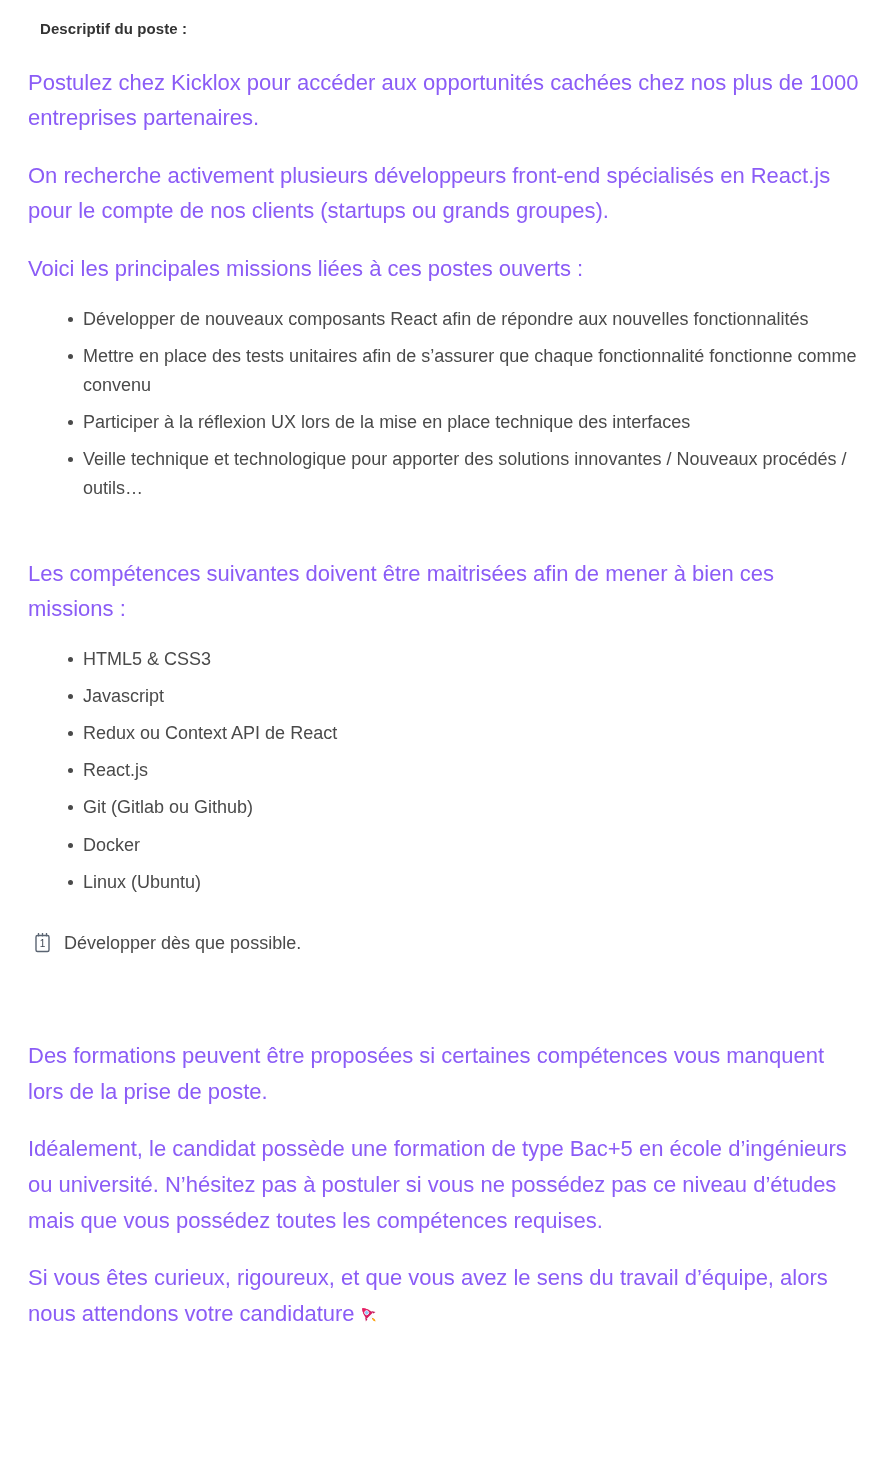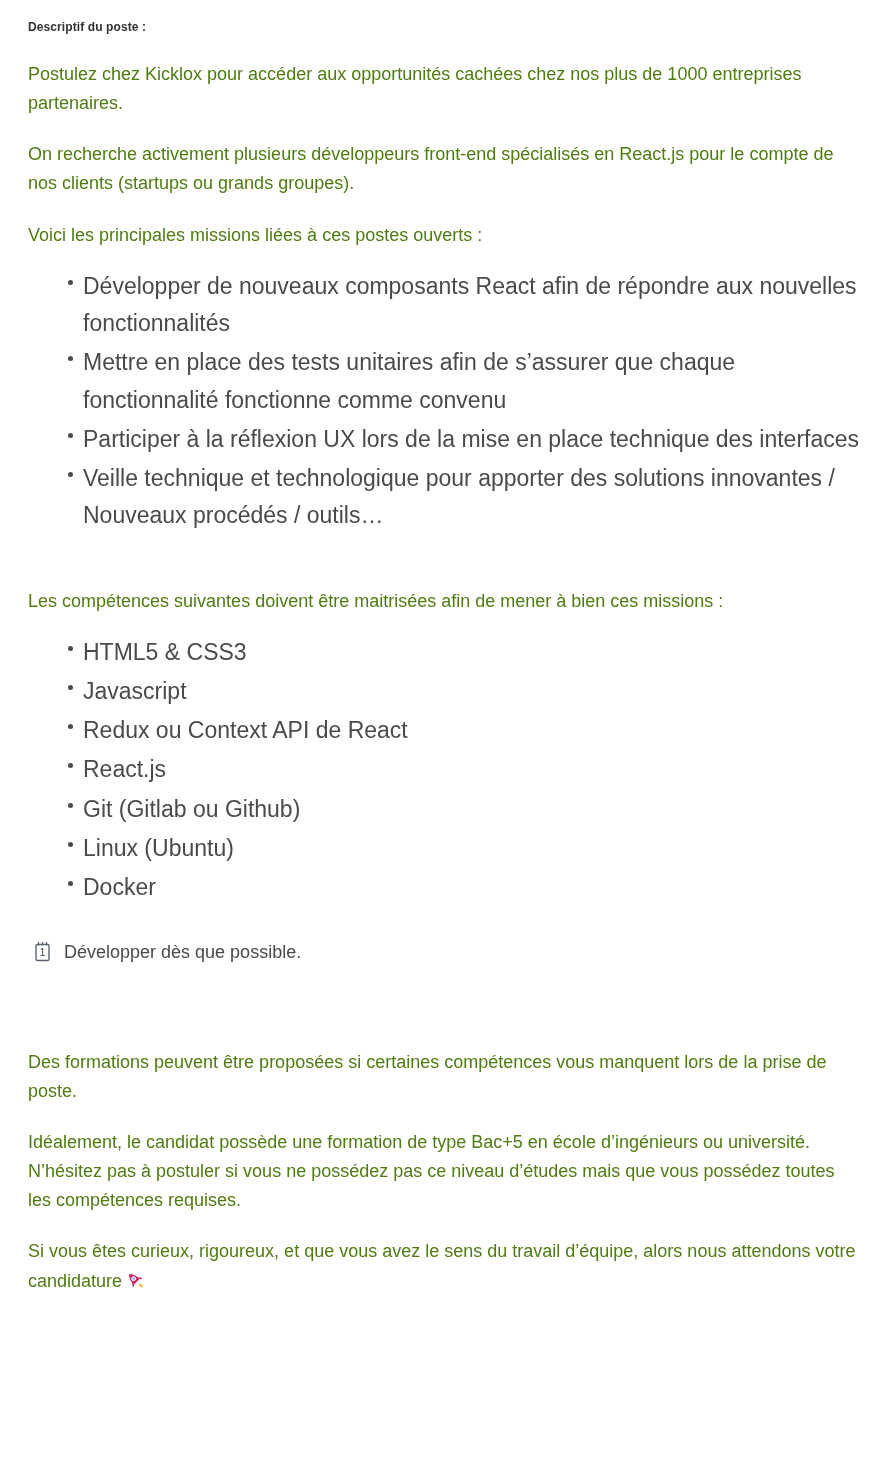"Descriptif du poste :" .section-heading { font-size: 12px -> 15px; margin: 0 0 24px 0 -> 0 0 24px 12px }
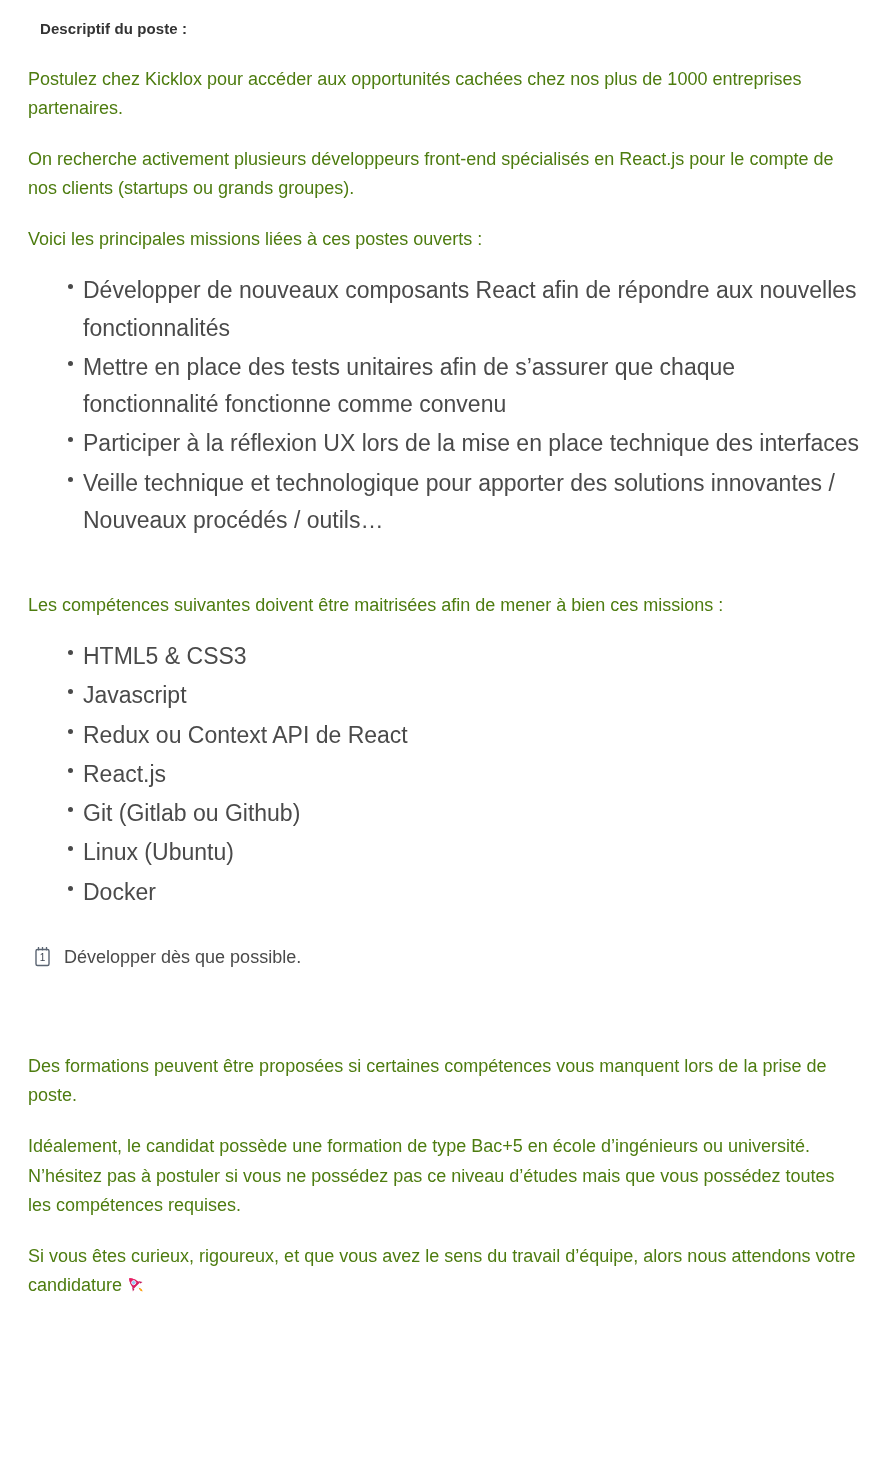"Postulez chez Kicklox pour accéder" p.para { color: #4d7c0f -> #8b5cf6; font-size: 18px -> 22px }
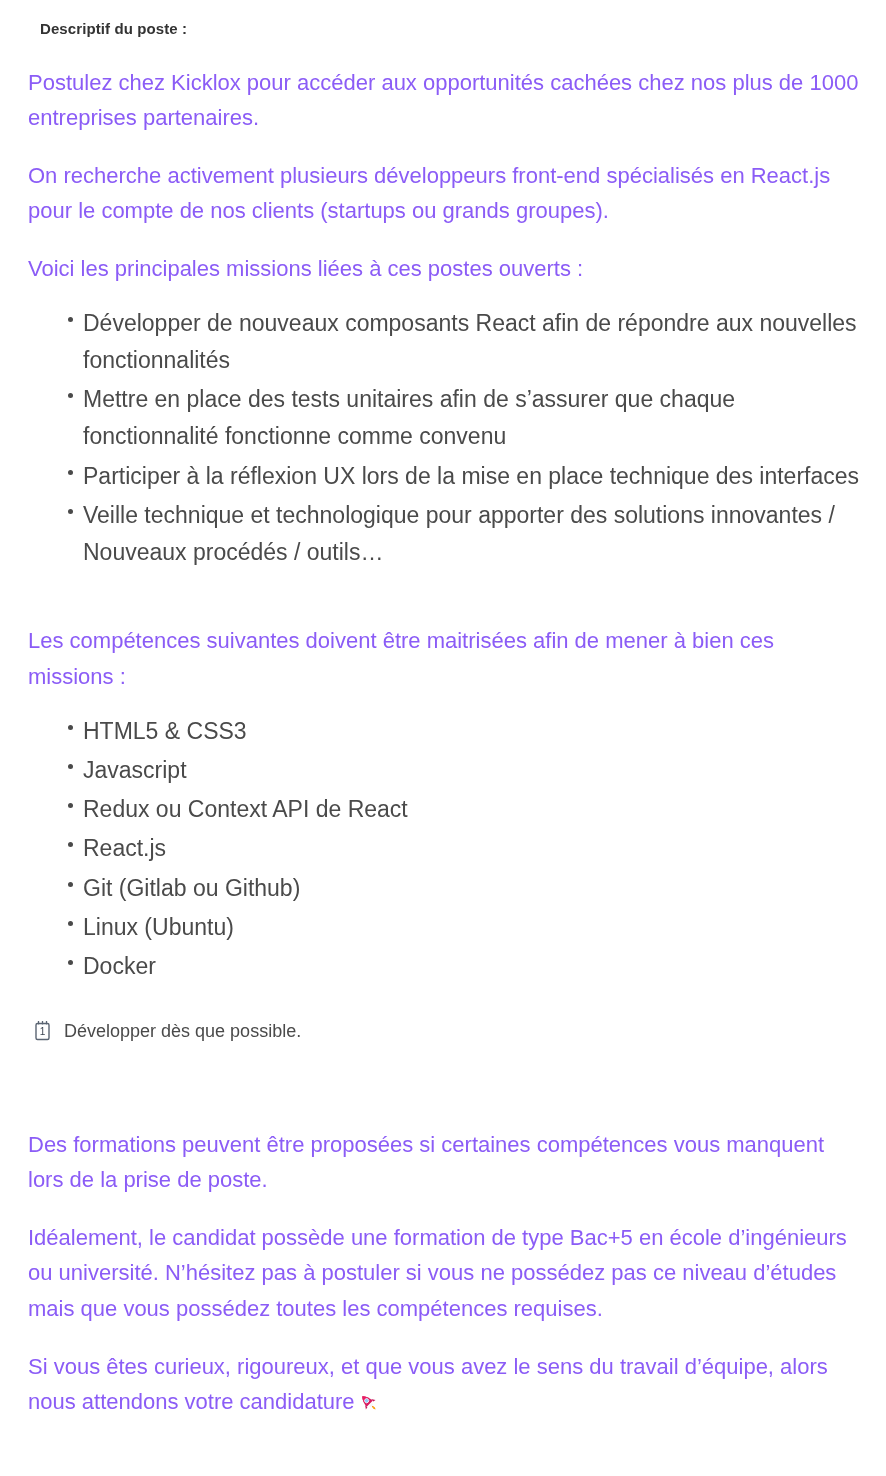"Développer de nouveaux composants React" ul.bullets li { font-size: 23px -> 18px; margin: 2px 0 0 0 -> 8px 0 0 0 }
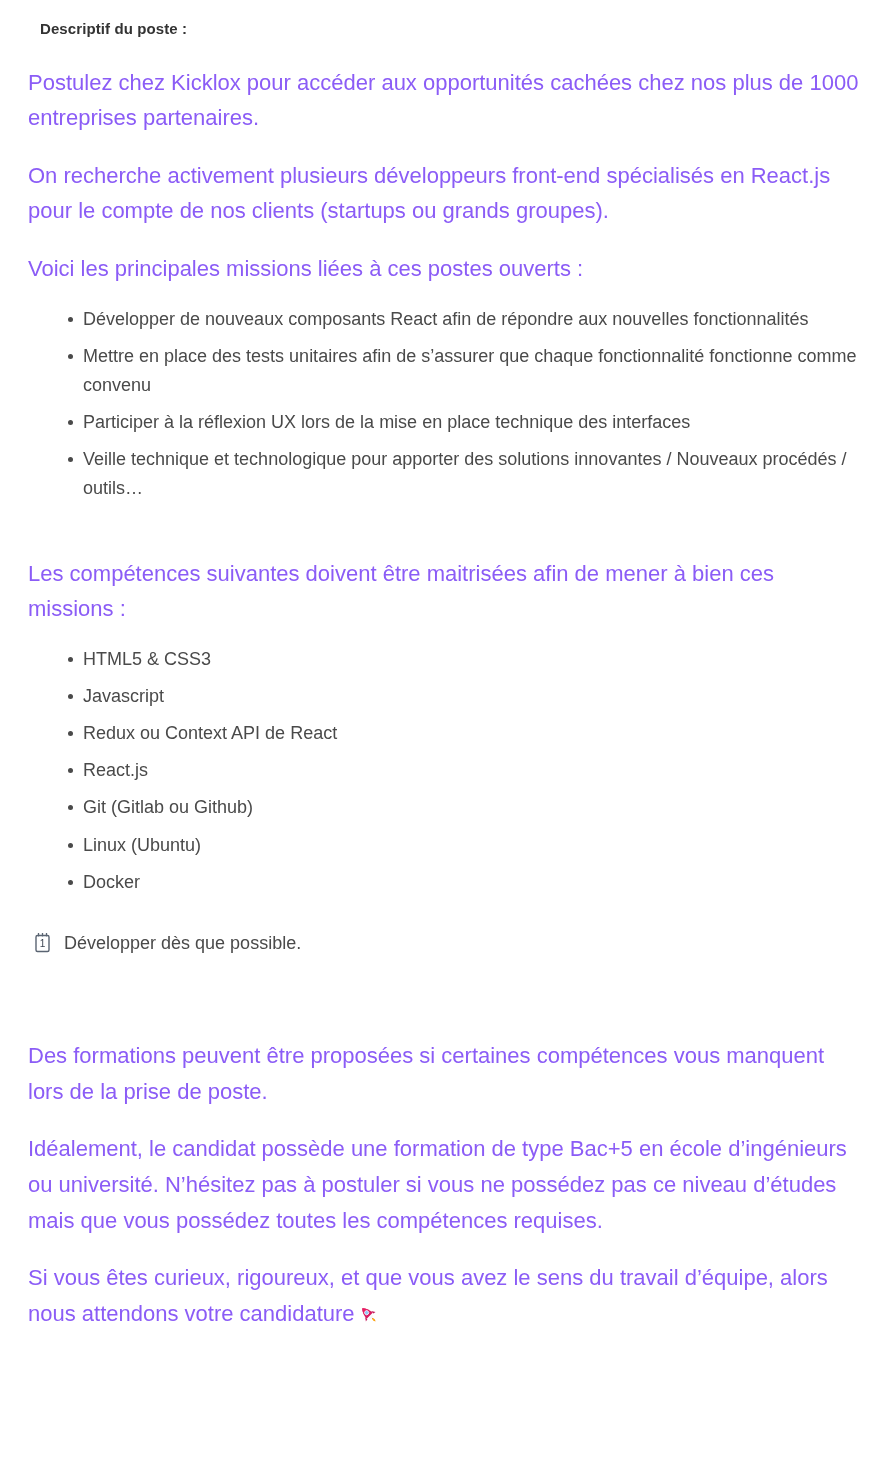"Linux (Ubuntu)" li { order: before "Docker" -> after "Docker" }
